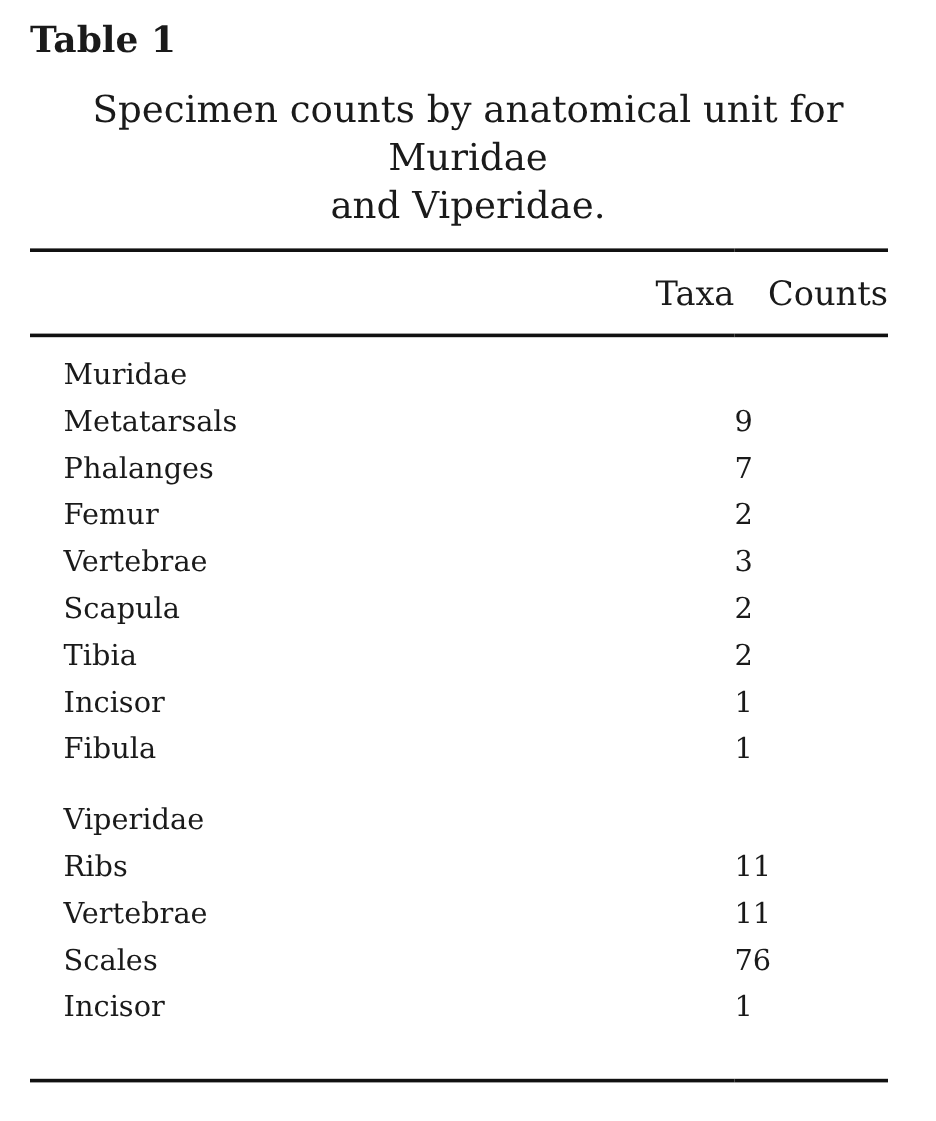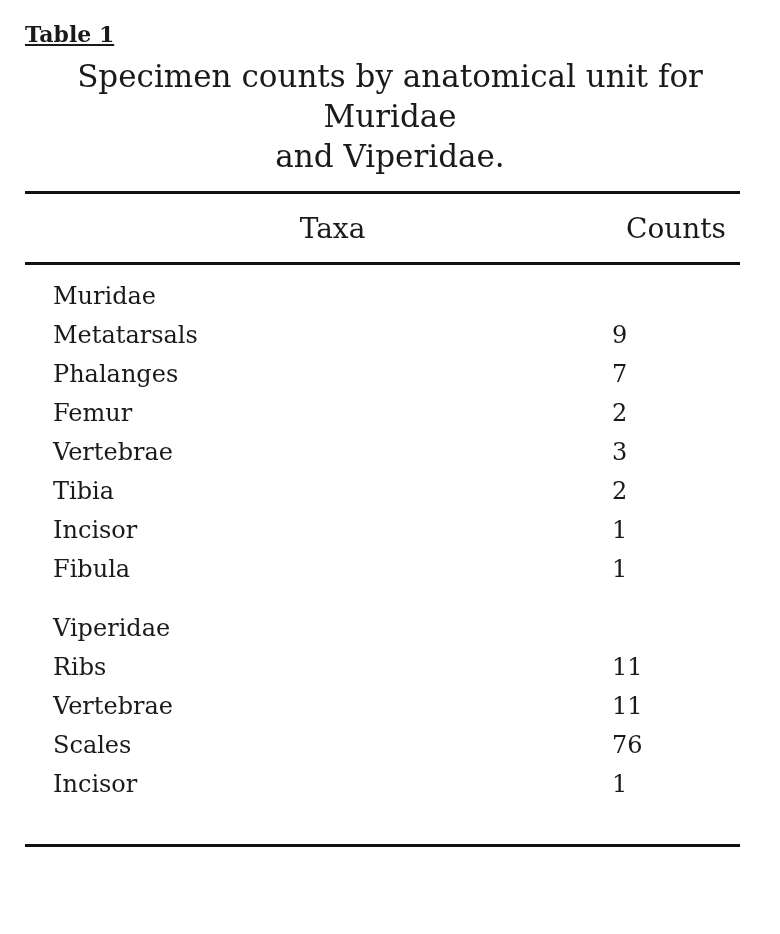"Table 1" .table-label { font-size: 22px -> 30px; margin-bottom: 2px -> 18px; text-decoration: underline -> none }
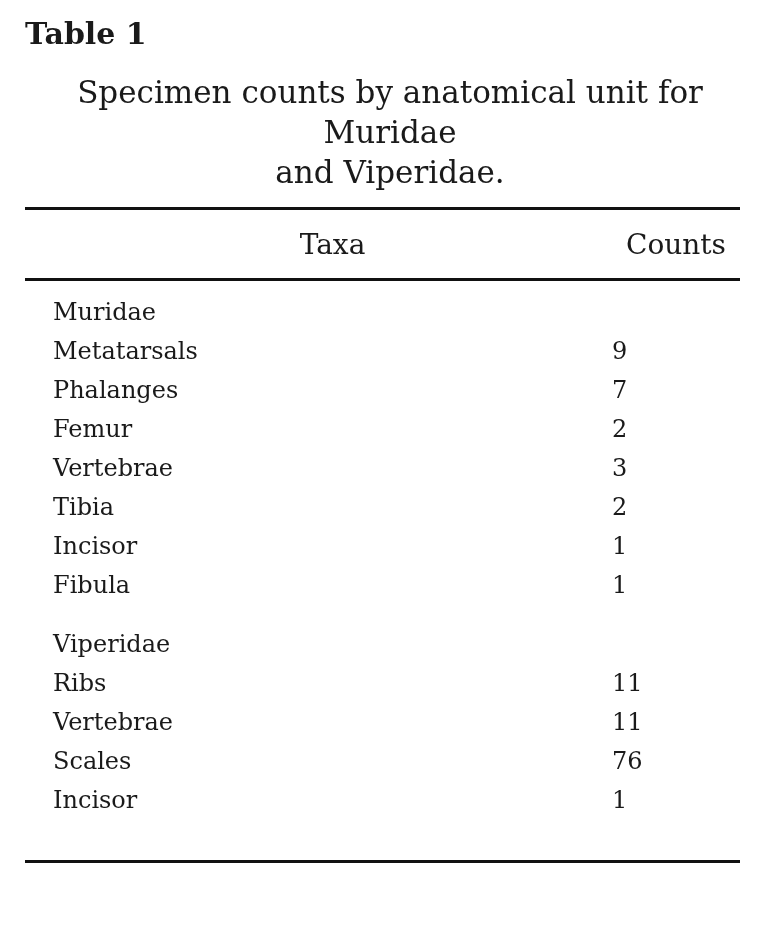"Taxa" .specimen-table thead th { text-align: center -> right }
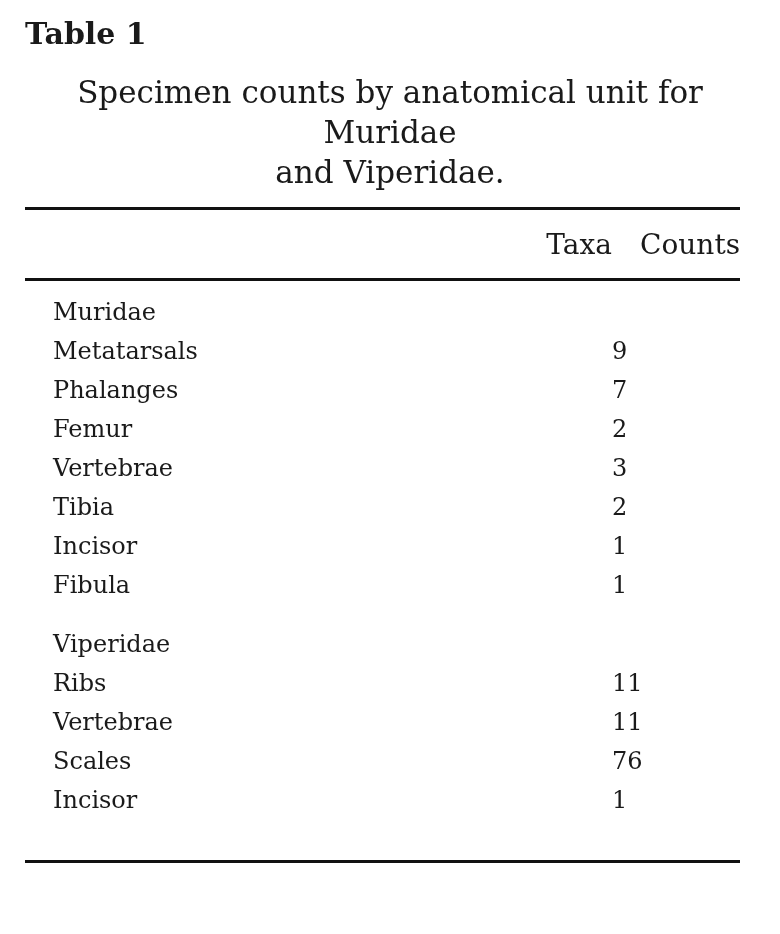"Scapula" tr { html: none -> <tr> <td>Scapula</td> <td>2</td> </tr> }
